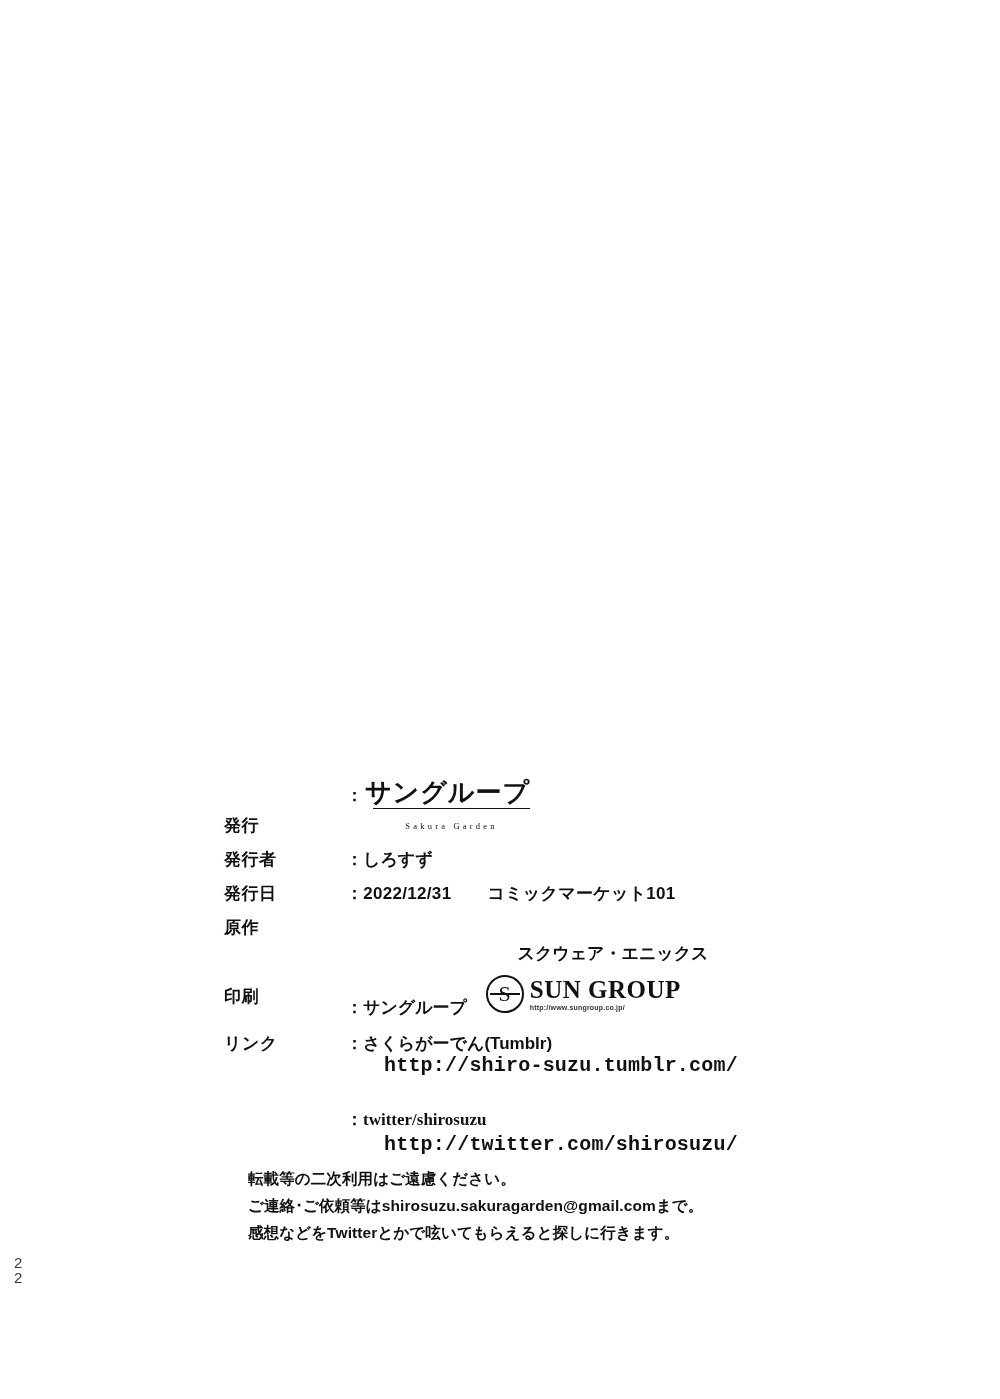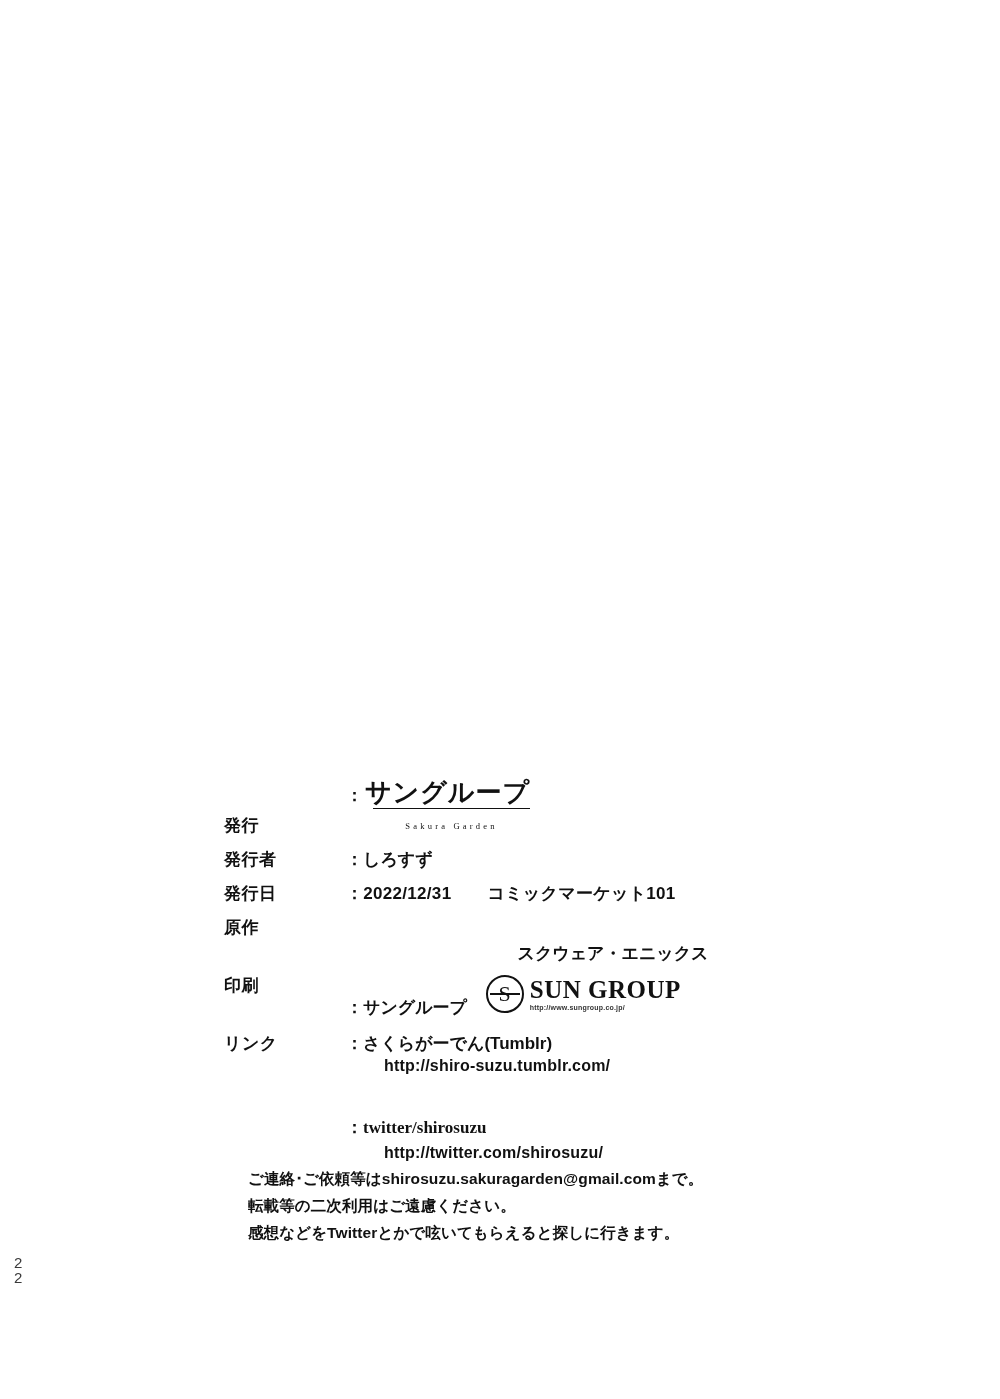"印刷" .row-print { align-items: none -> center }
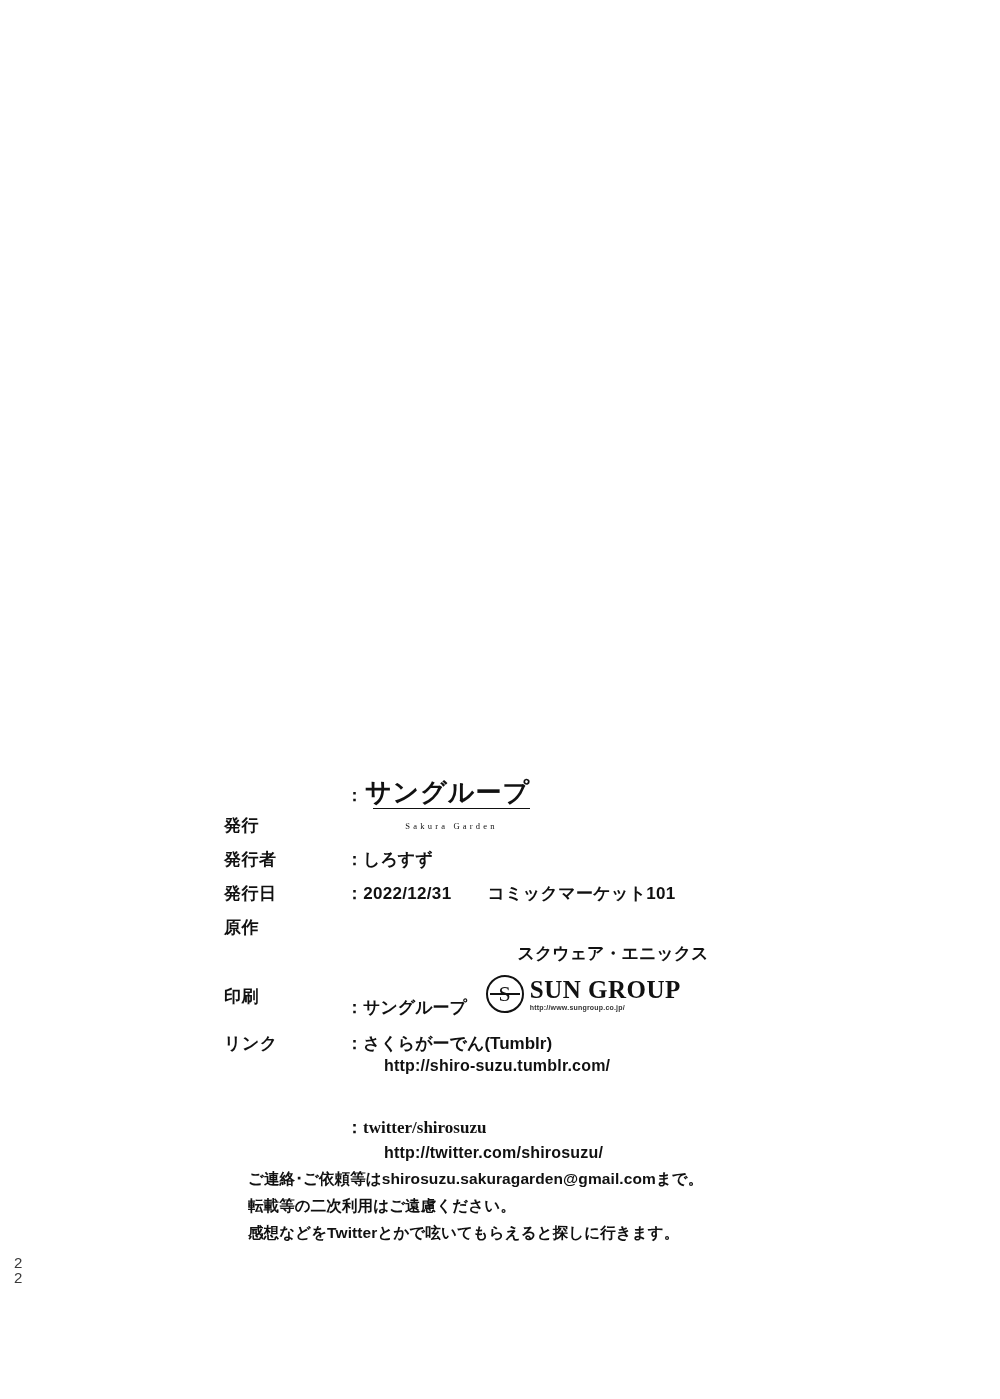"リンク" .row-links { margin-bottom: 16px -> 8px }
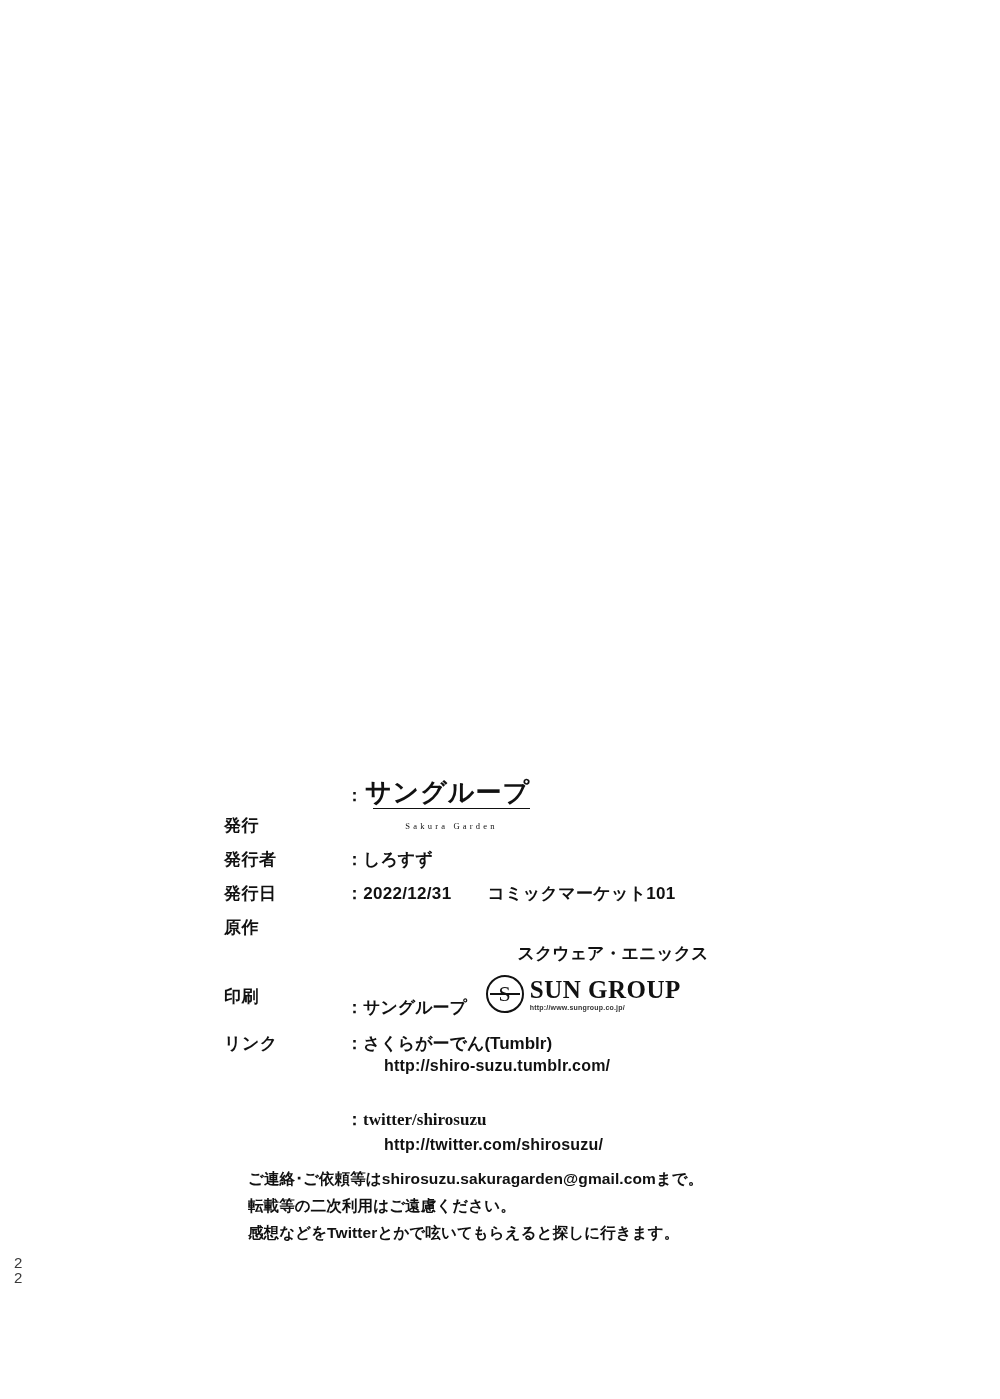"http://shiro-suzu.tumblr.com/" .link-url { font-family: Liberation Sans, sans-serif -> Liberation Mono, monospace; font-size: 16px -> 20px }
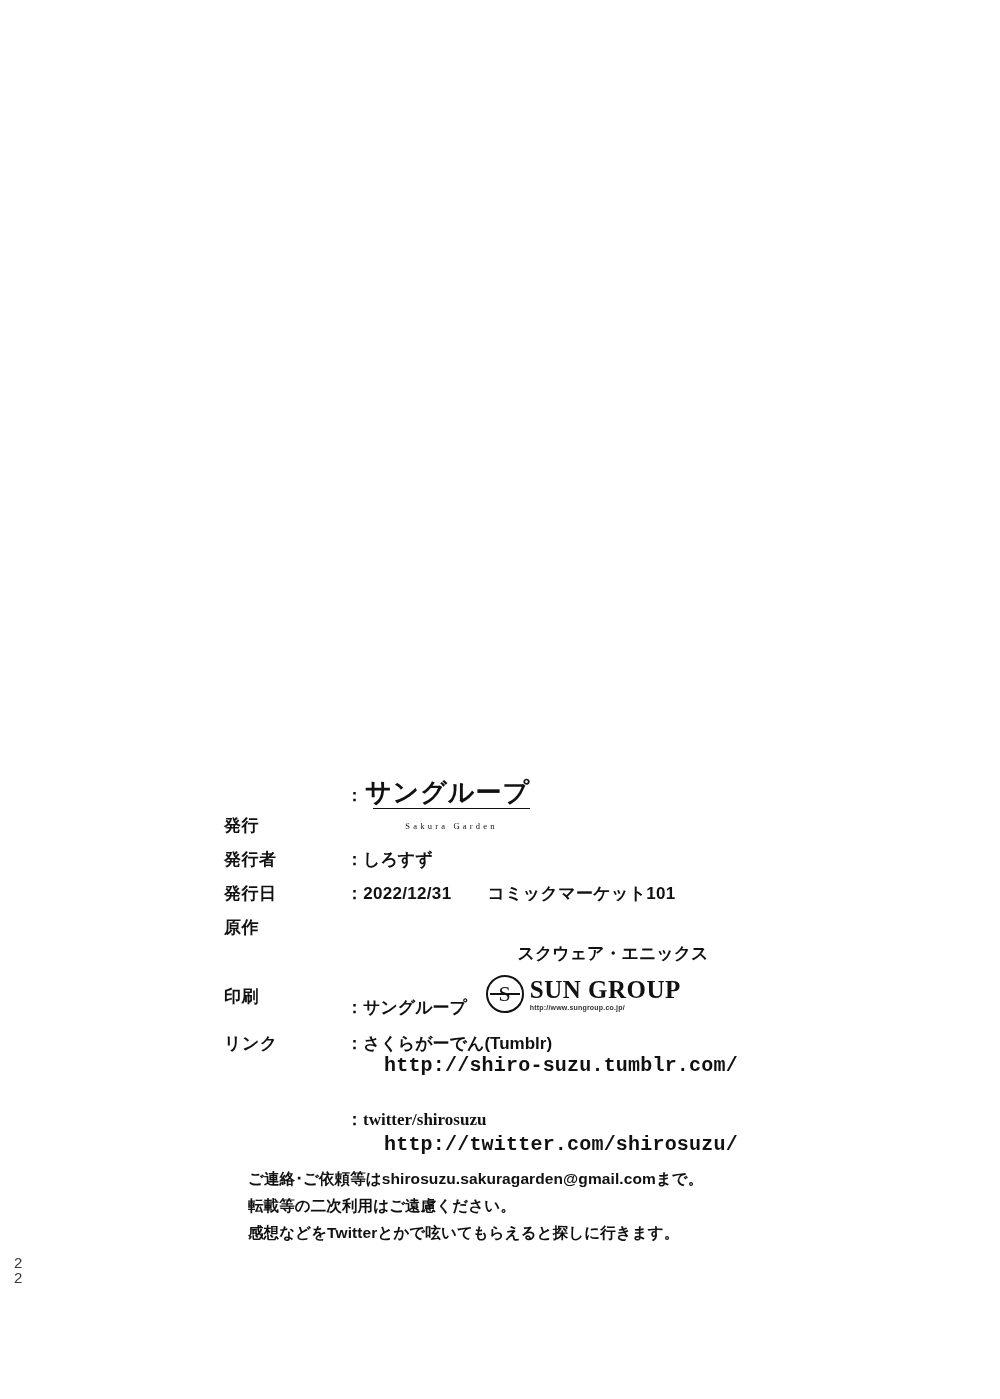"ご連絡･ご依頼等はshirosuzu.sakuragarden@gmail.co" div { order: before "転載等の二次利用はご遠慮ください。" -> after "転載等の二次利用はご遠慮ください。" }
